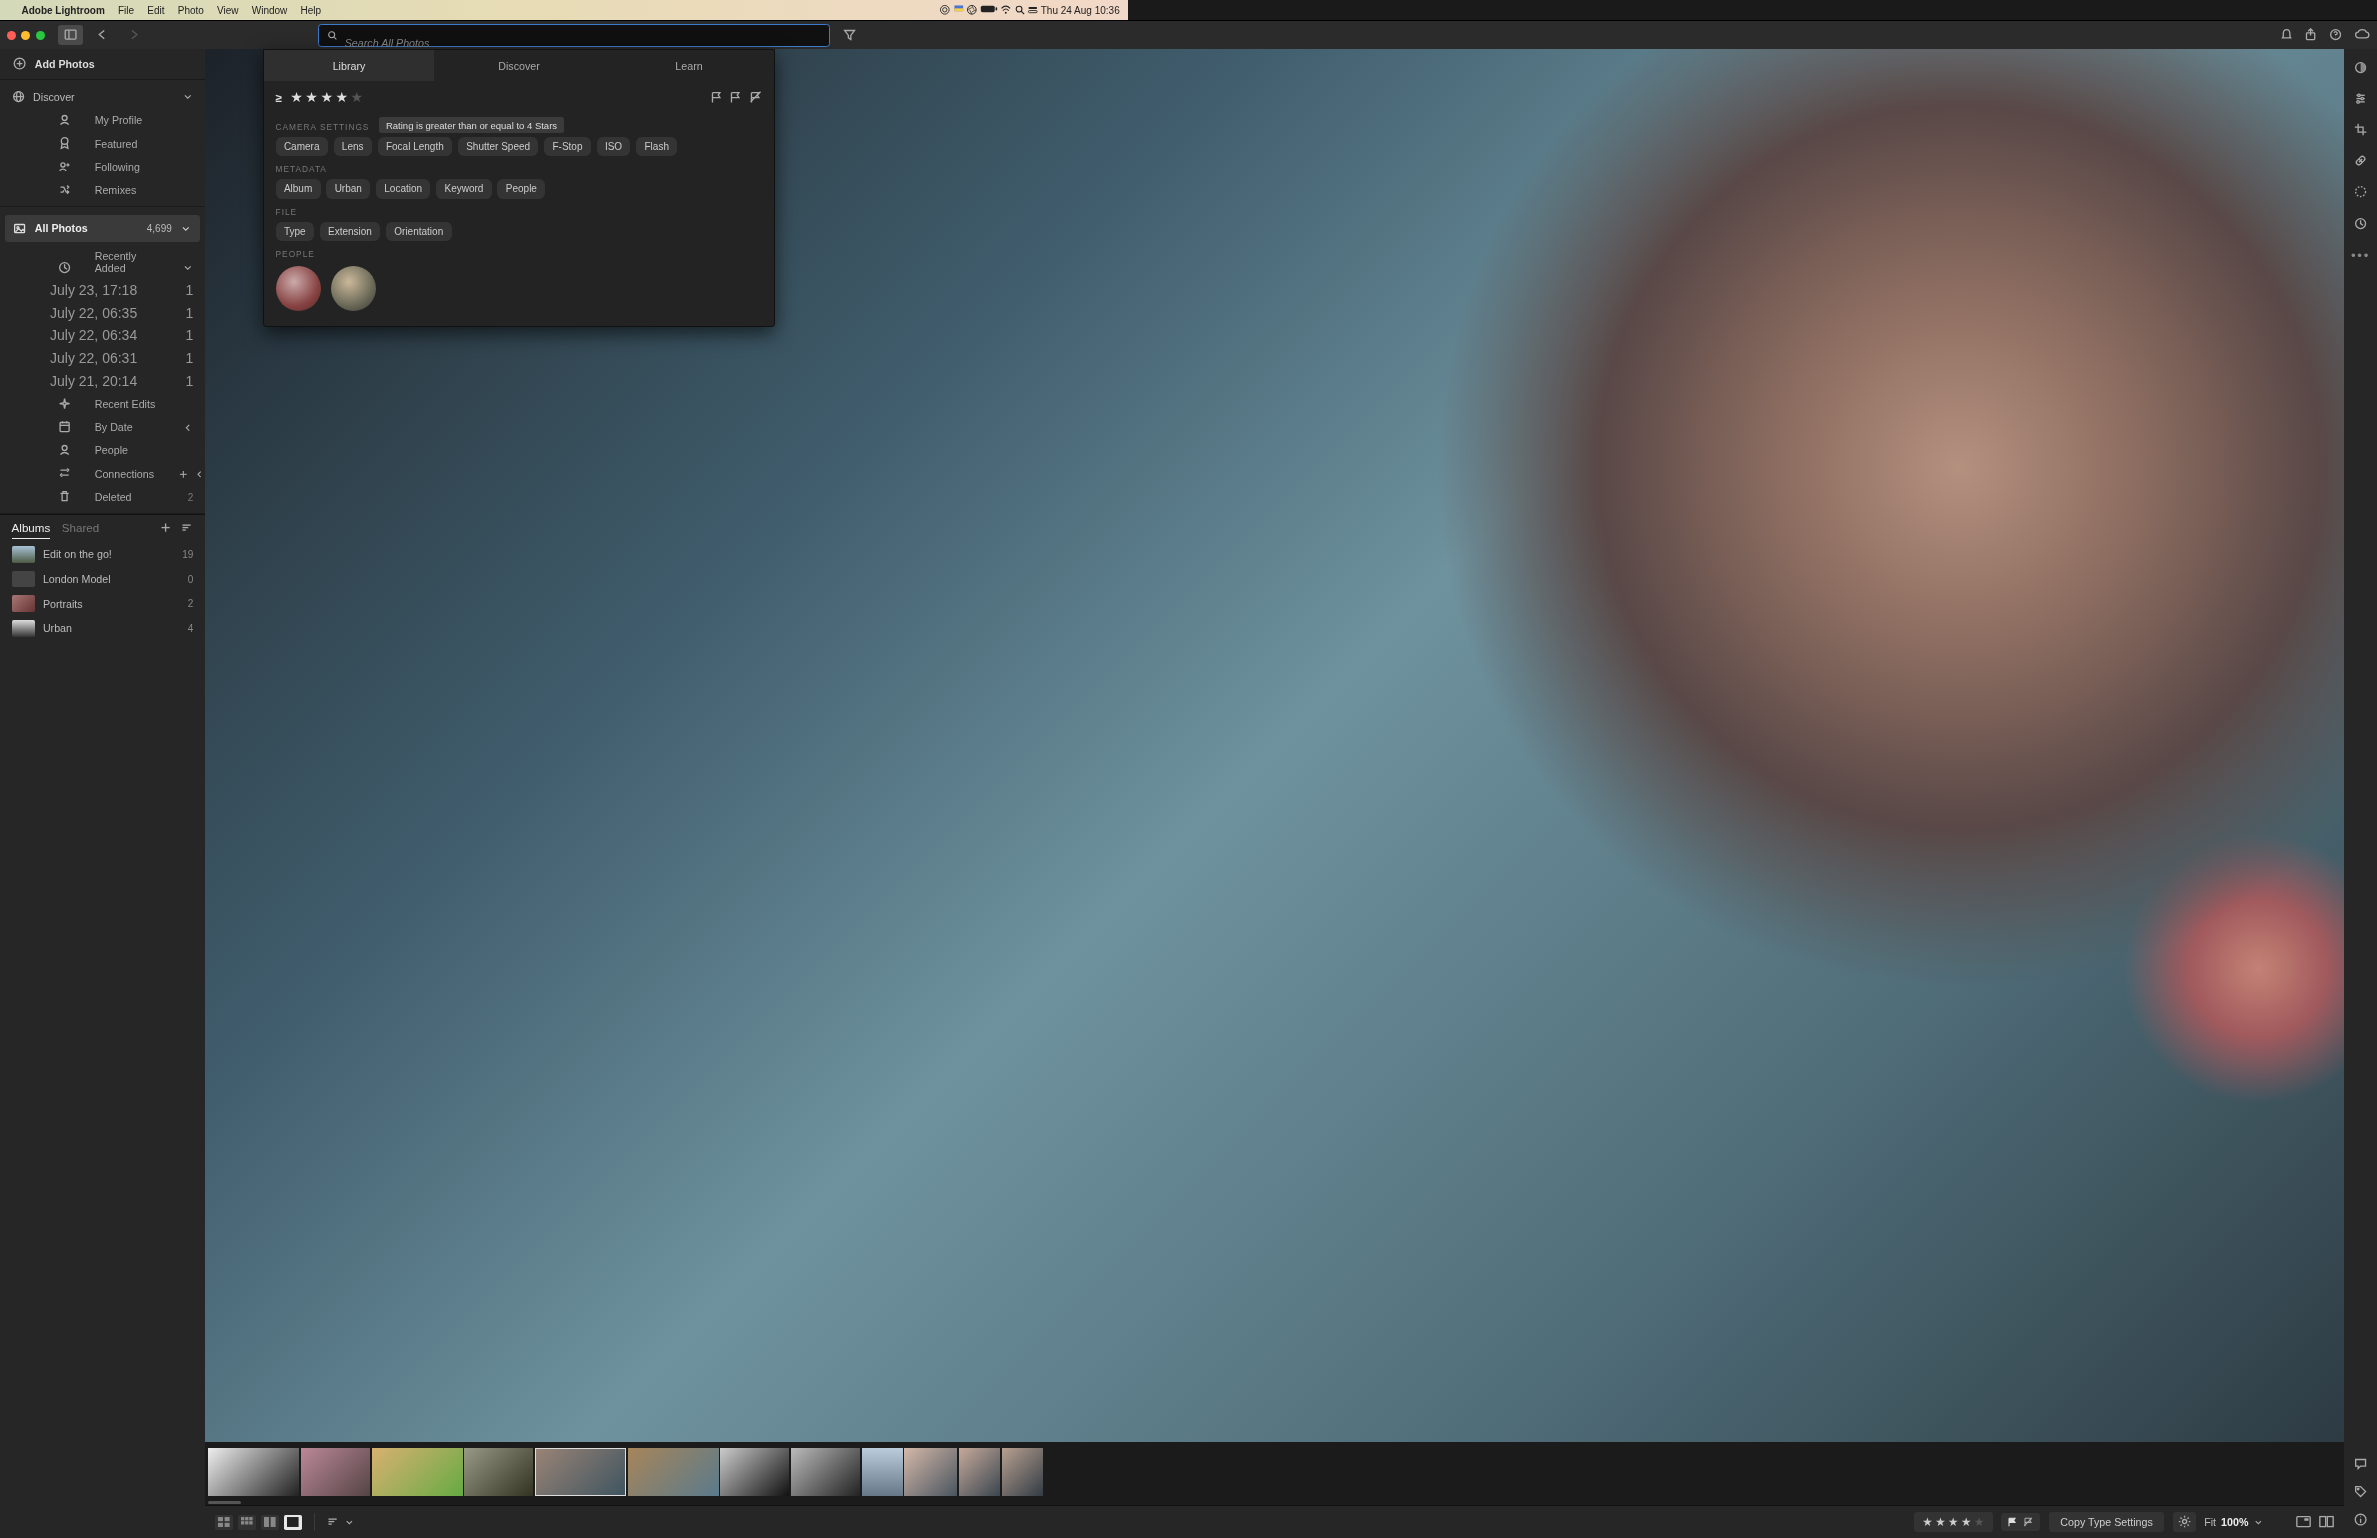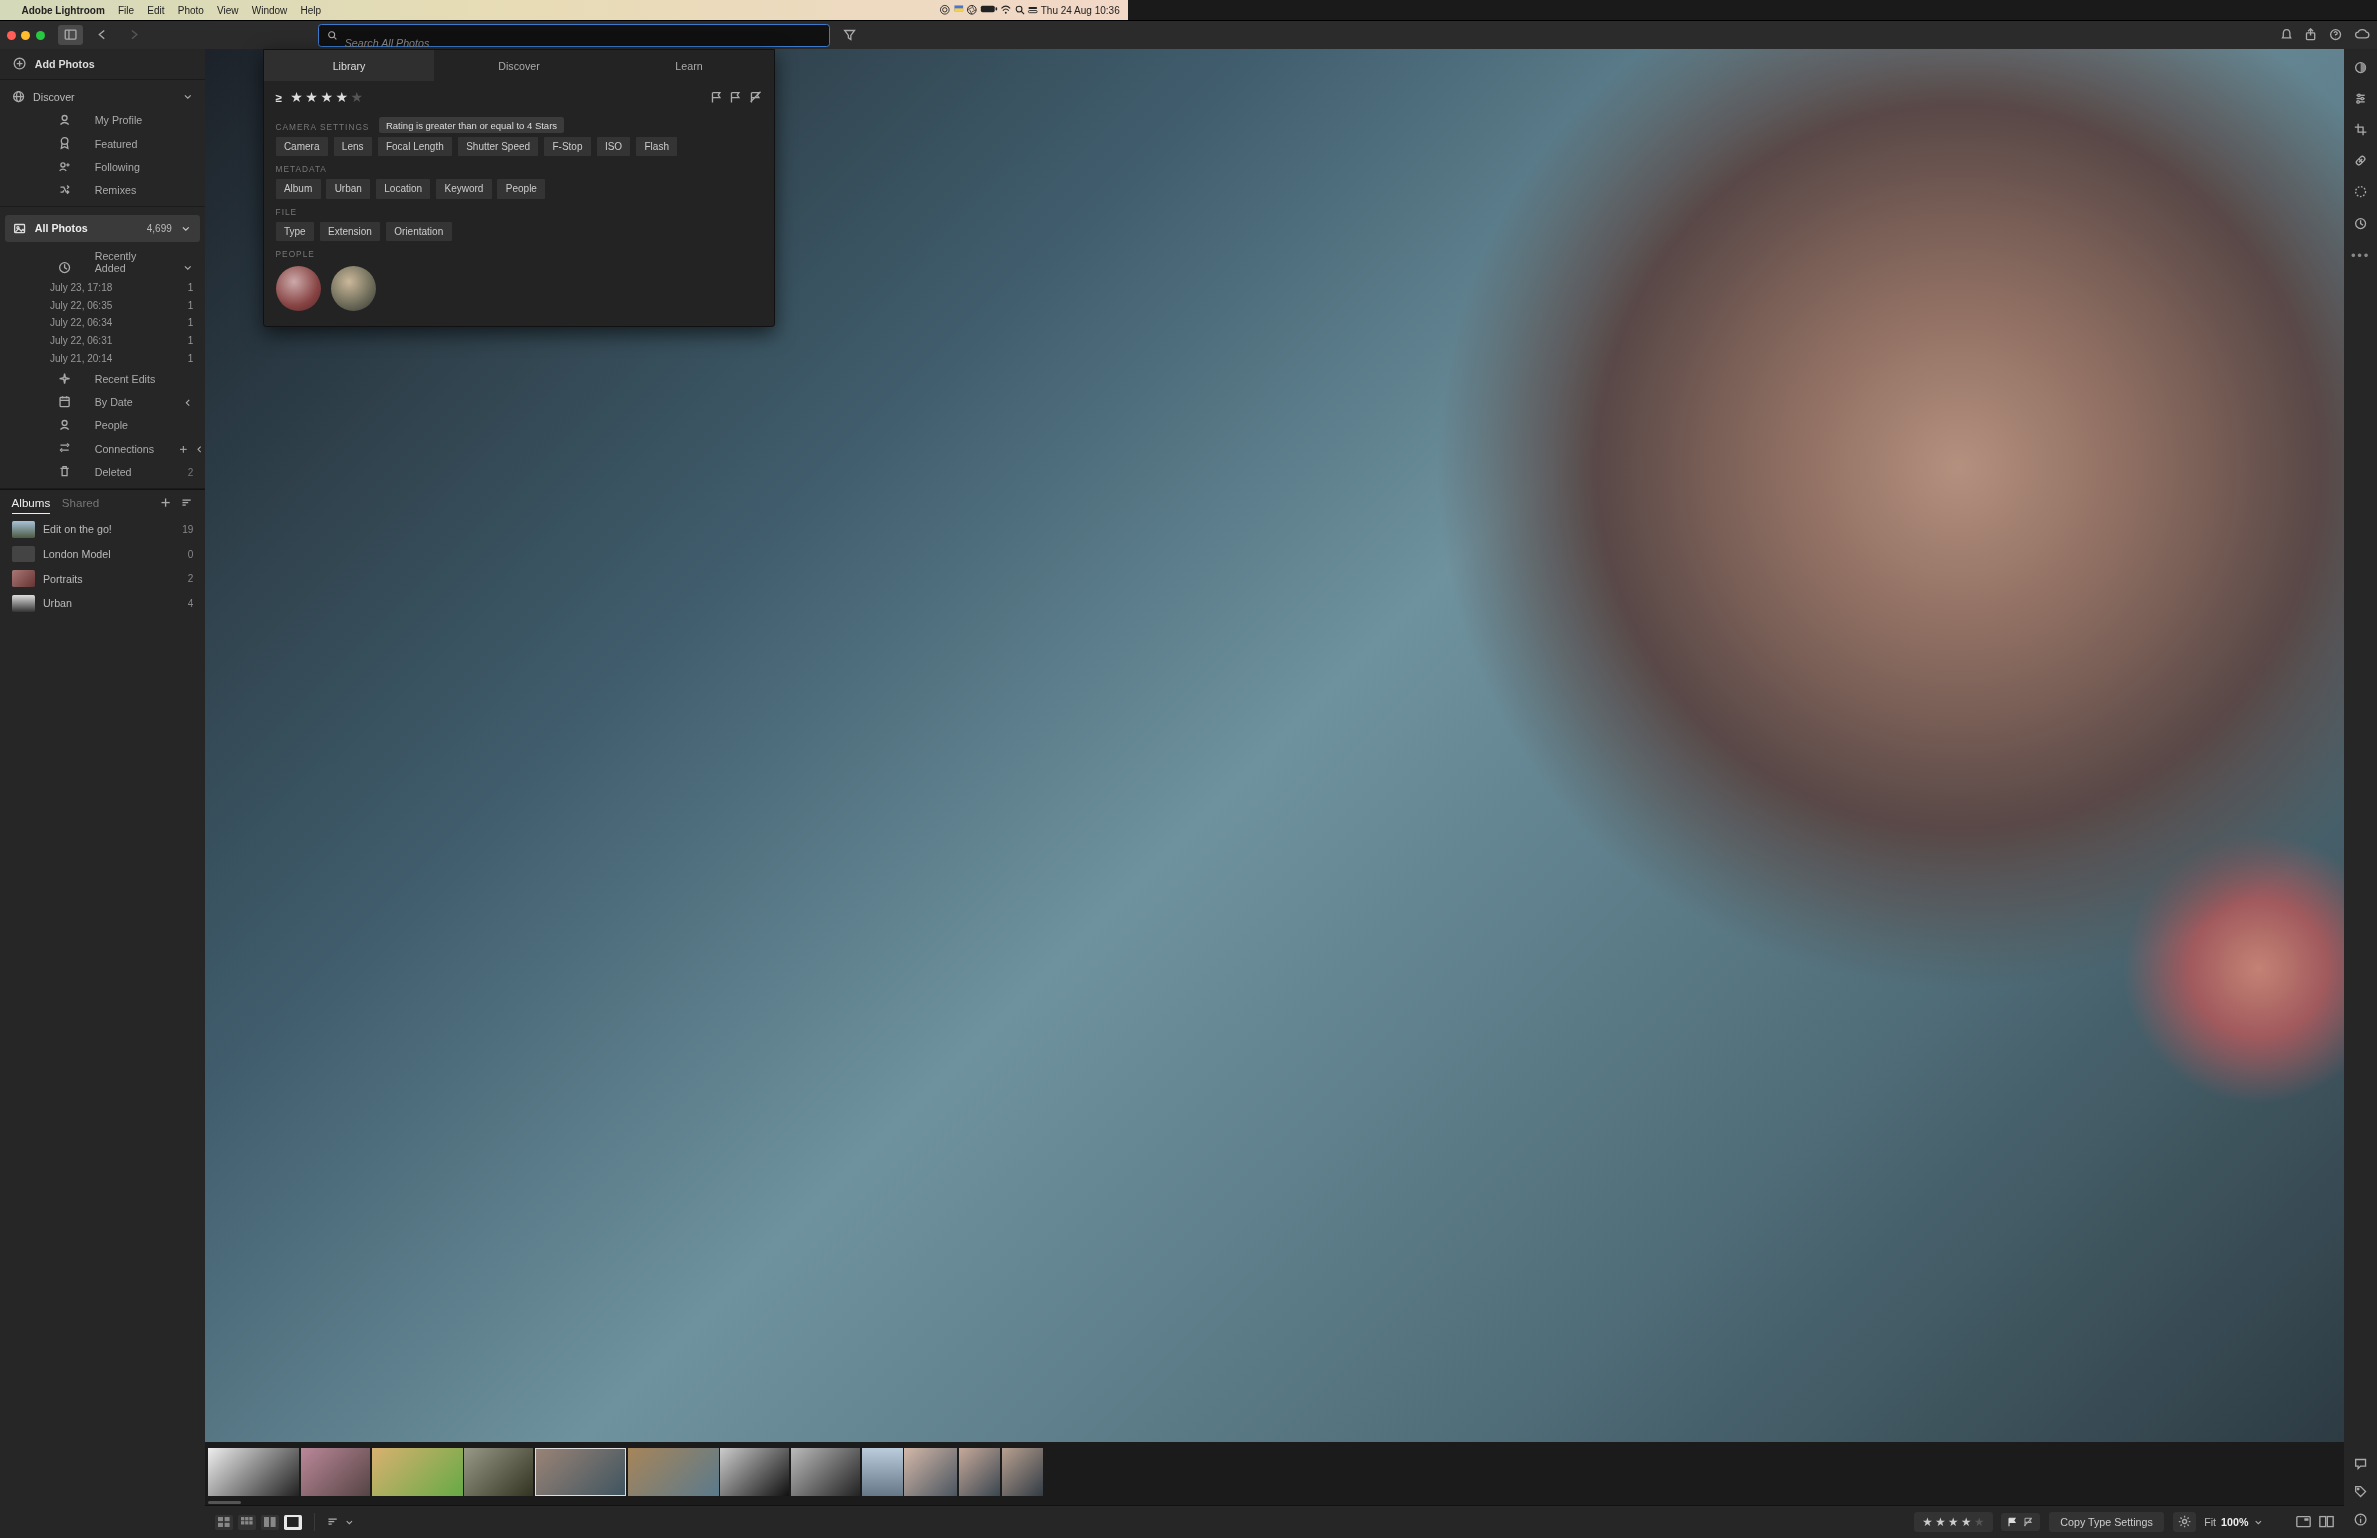"Camera" .chip { border-radius: 1px -> 6px }
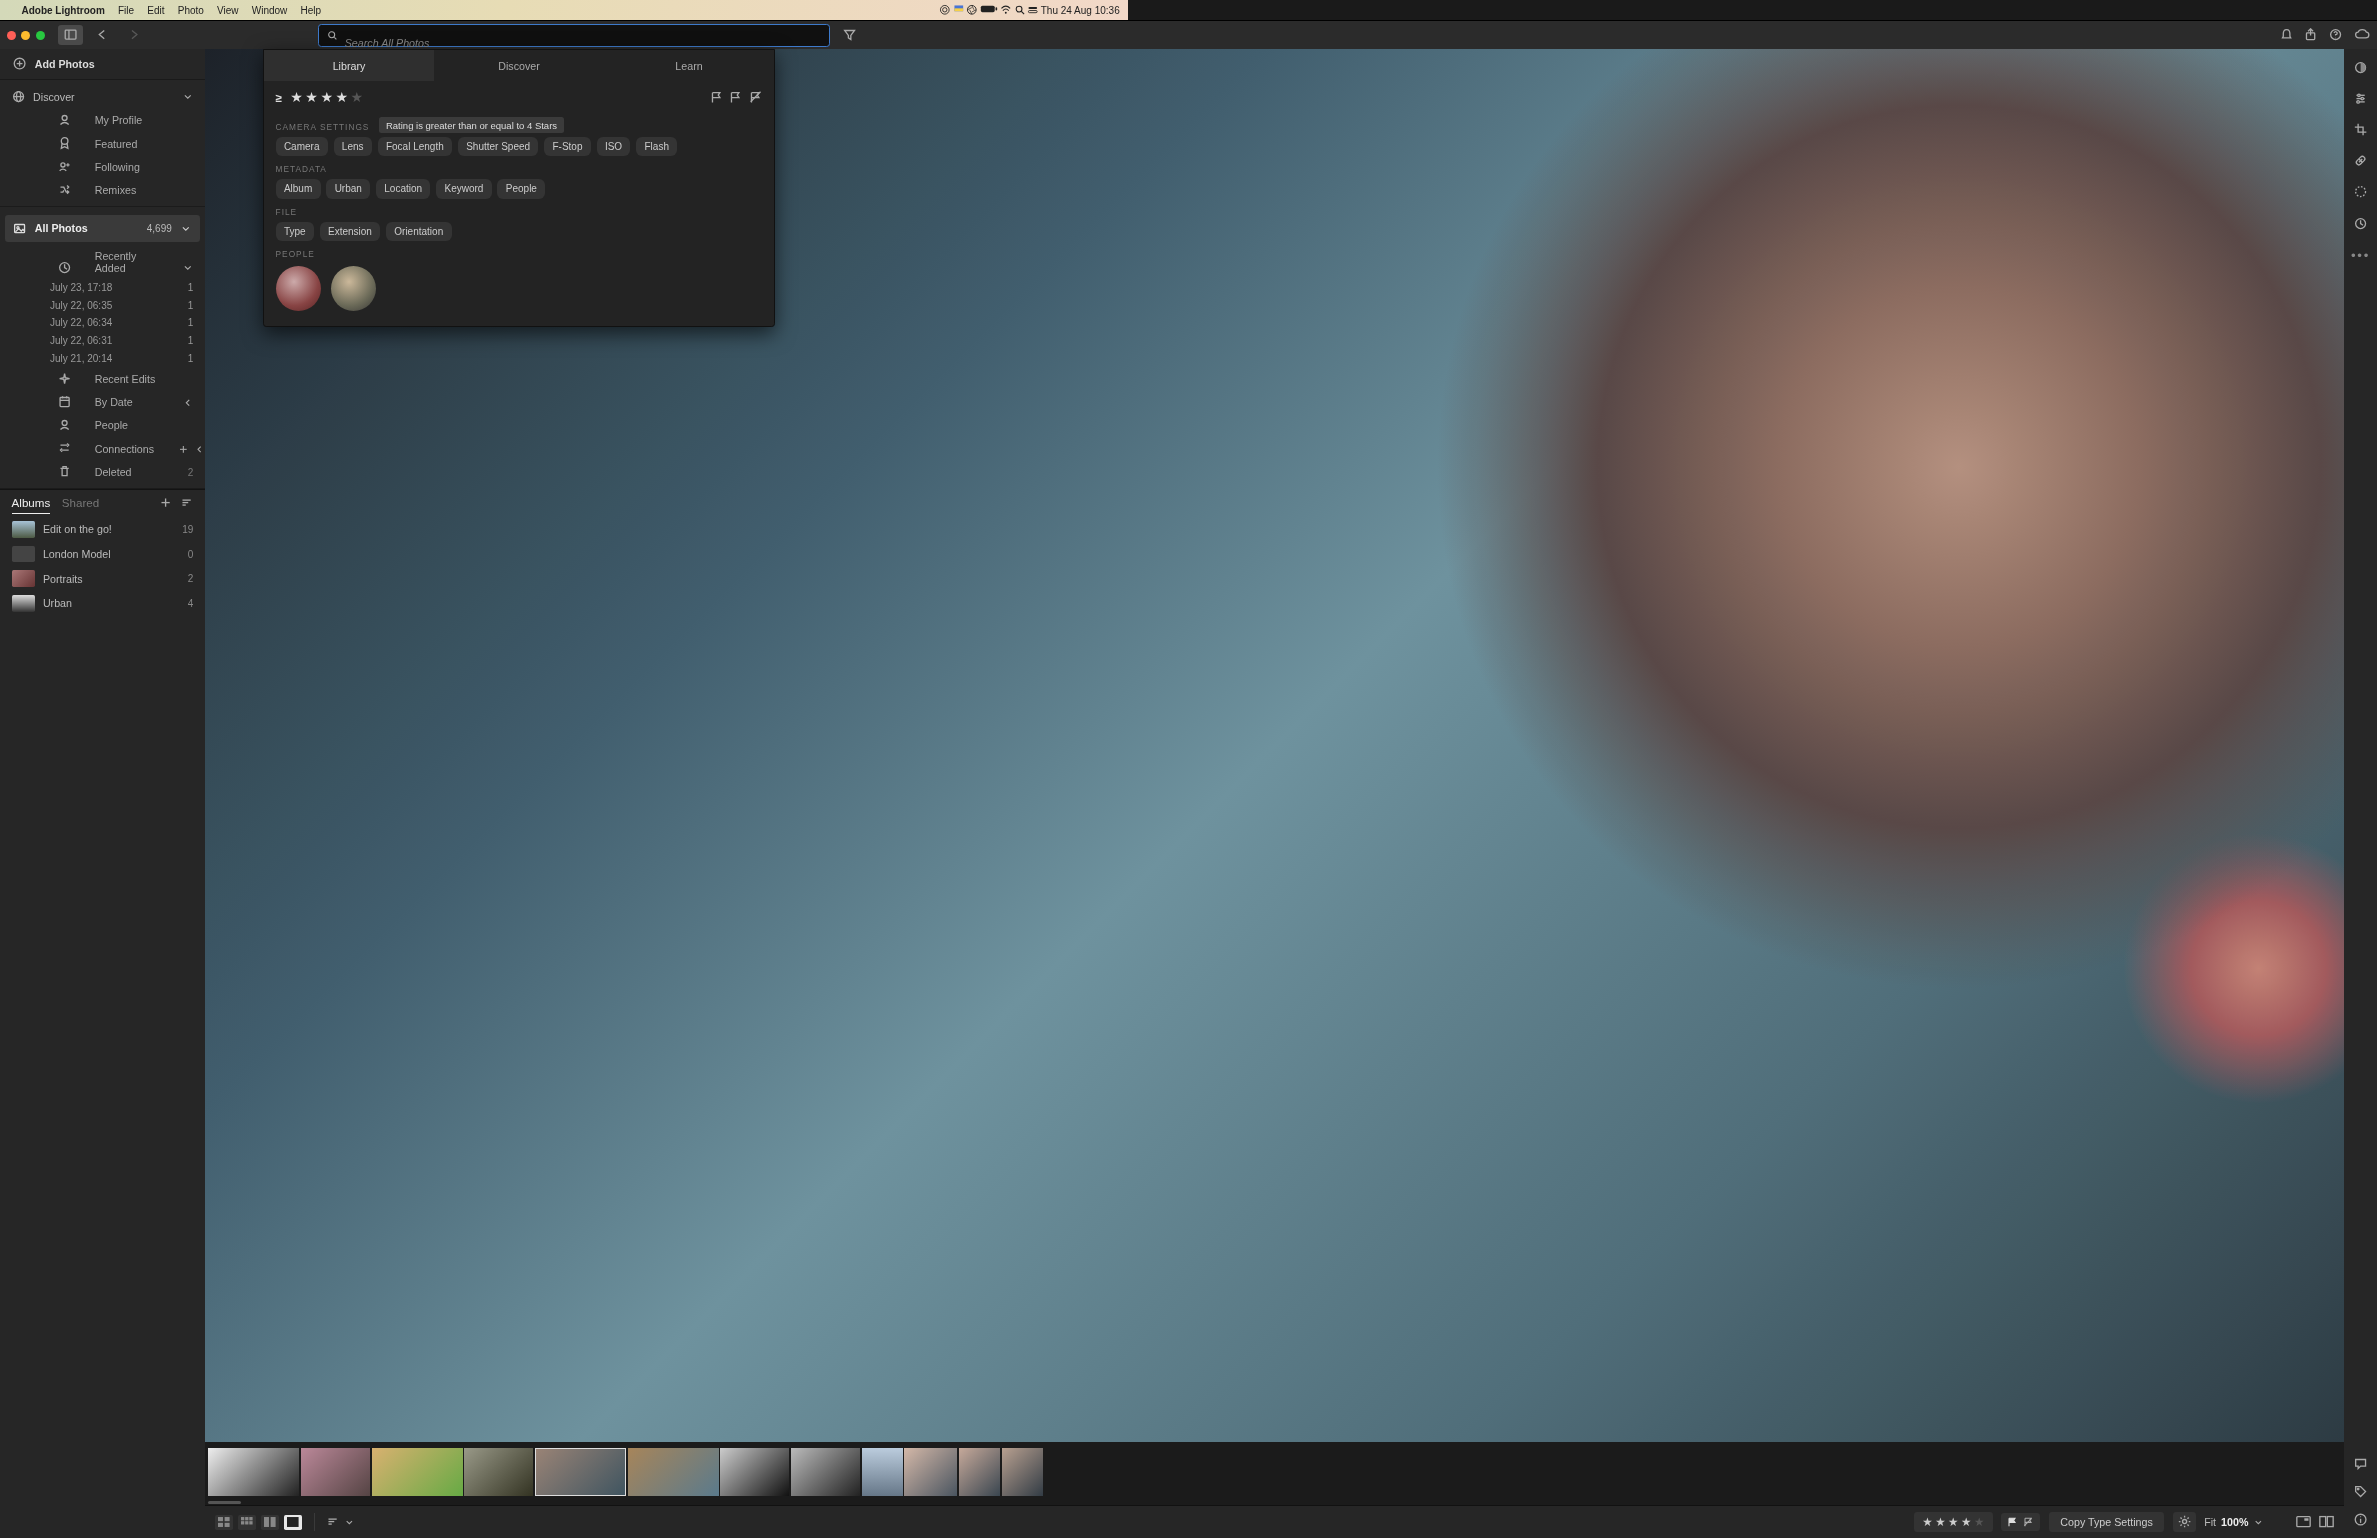"July 23, 17:18" .sb-sub { font-size: 10px -> 14px }
